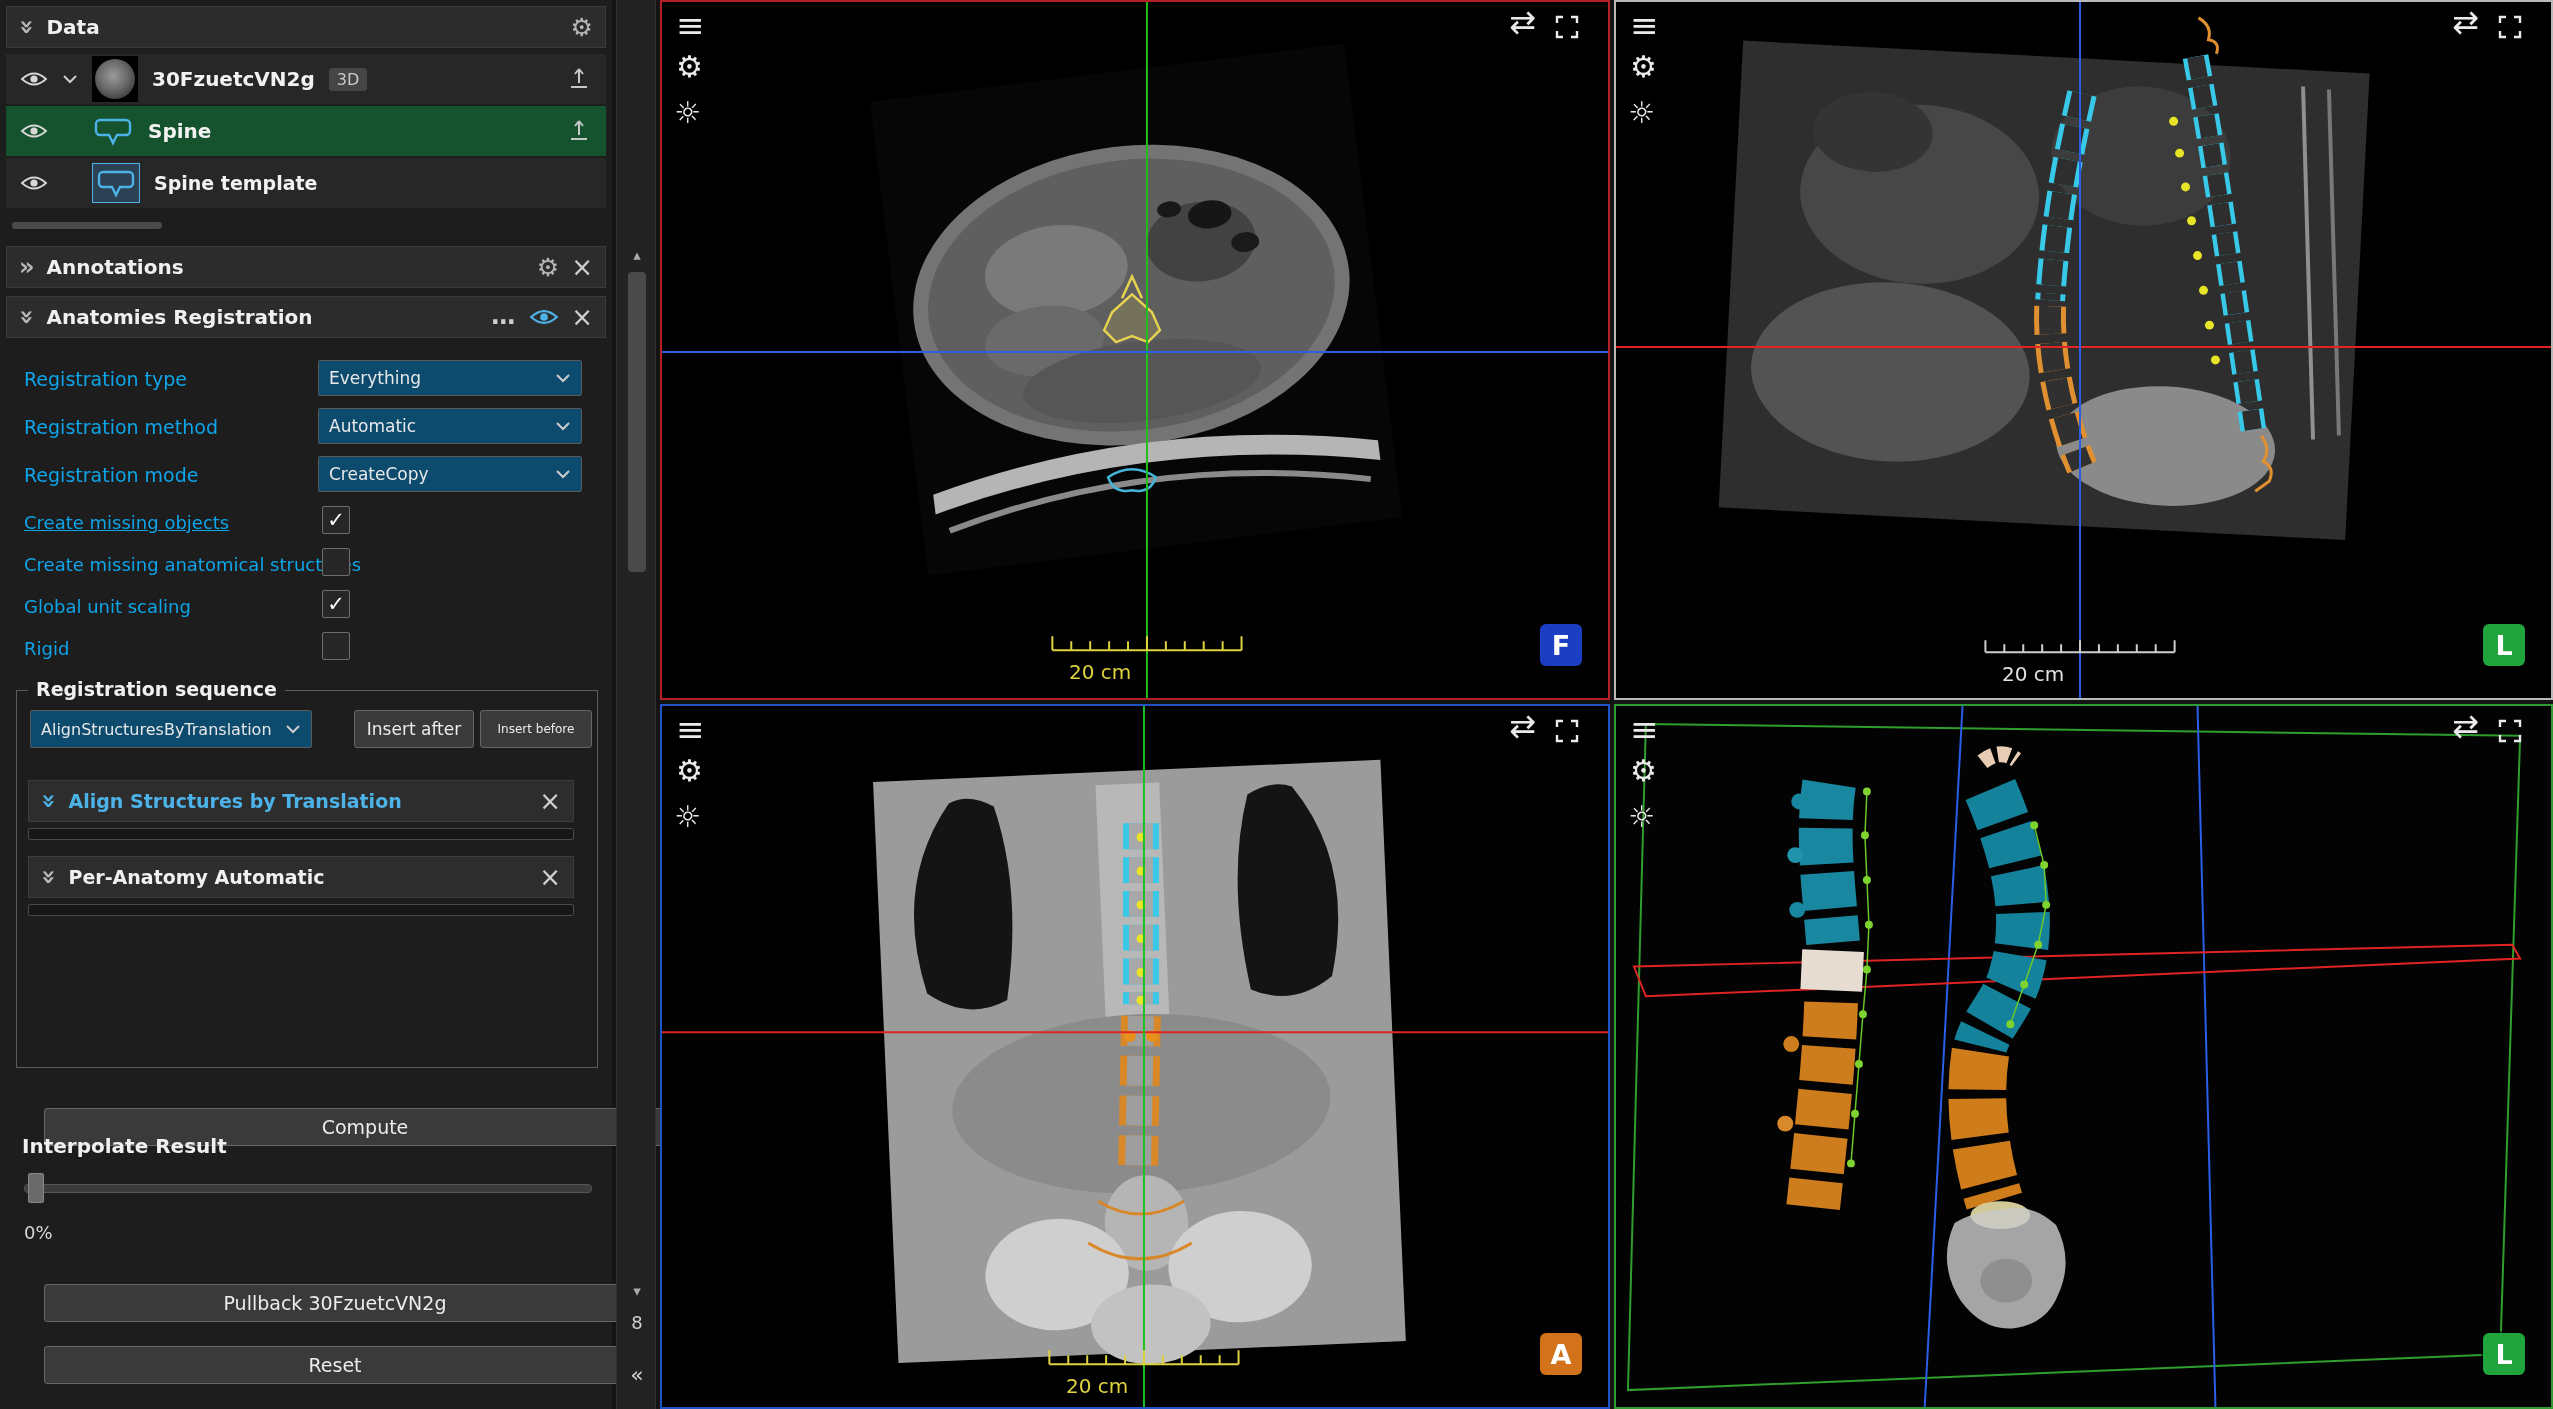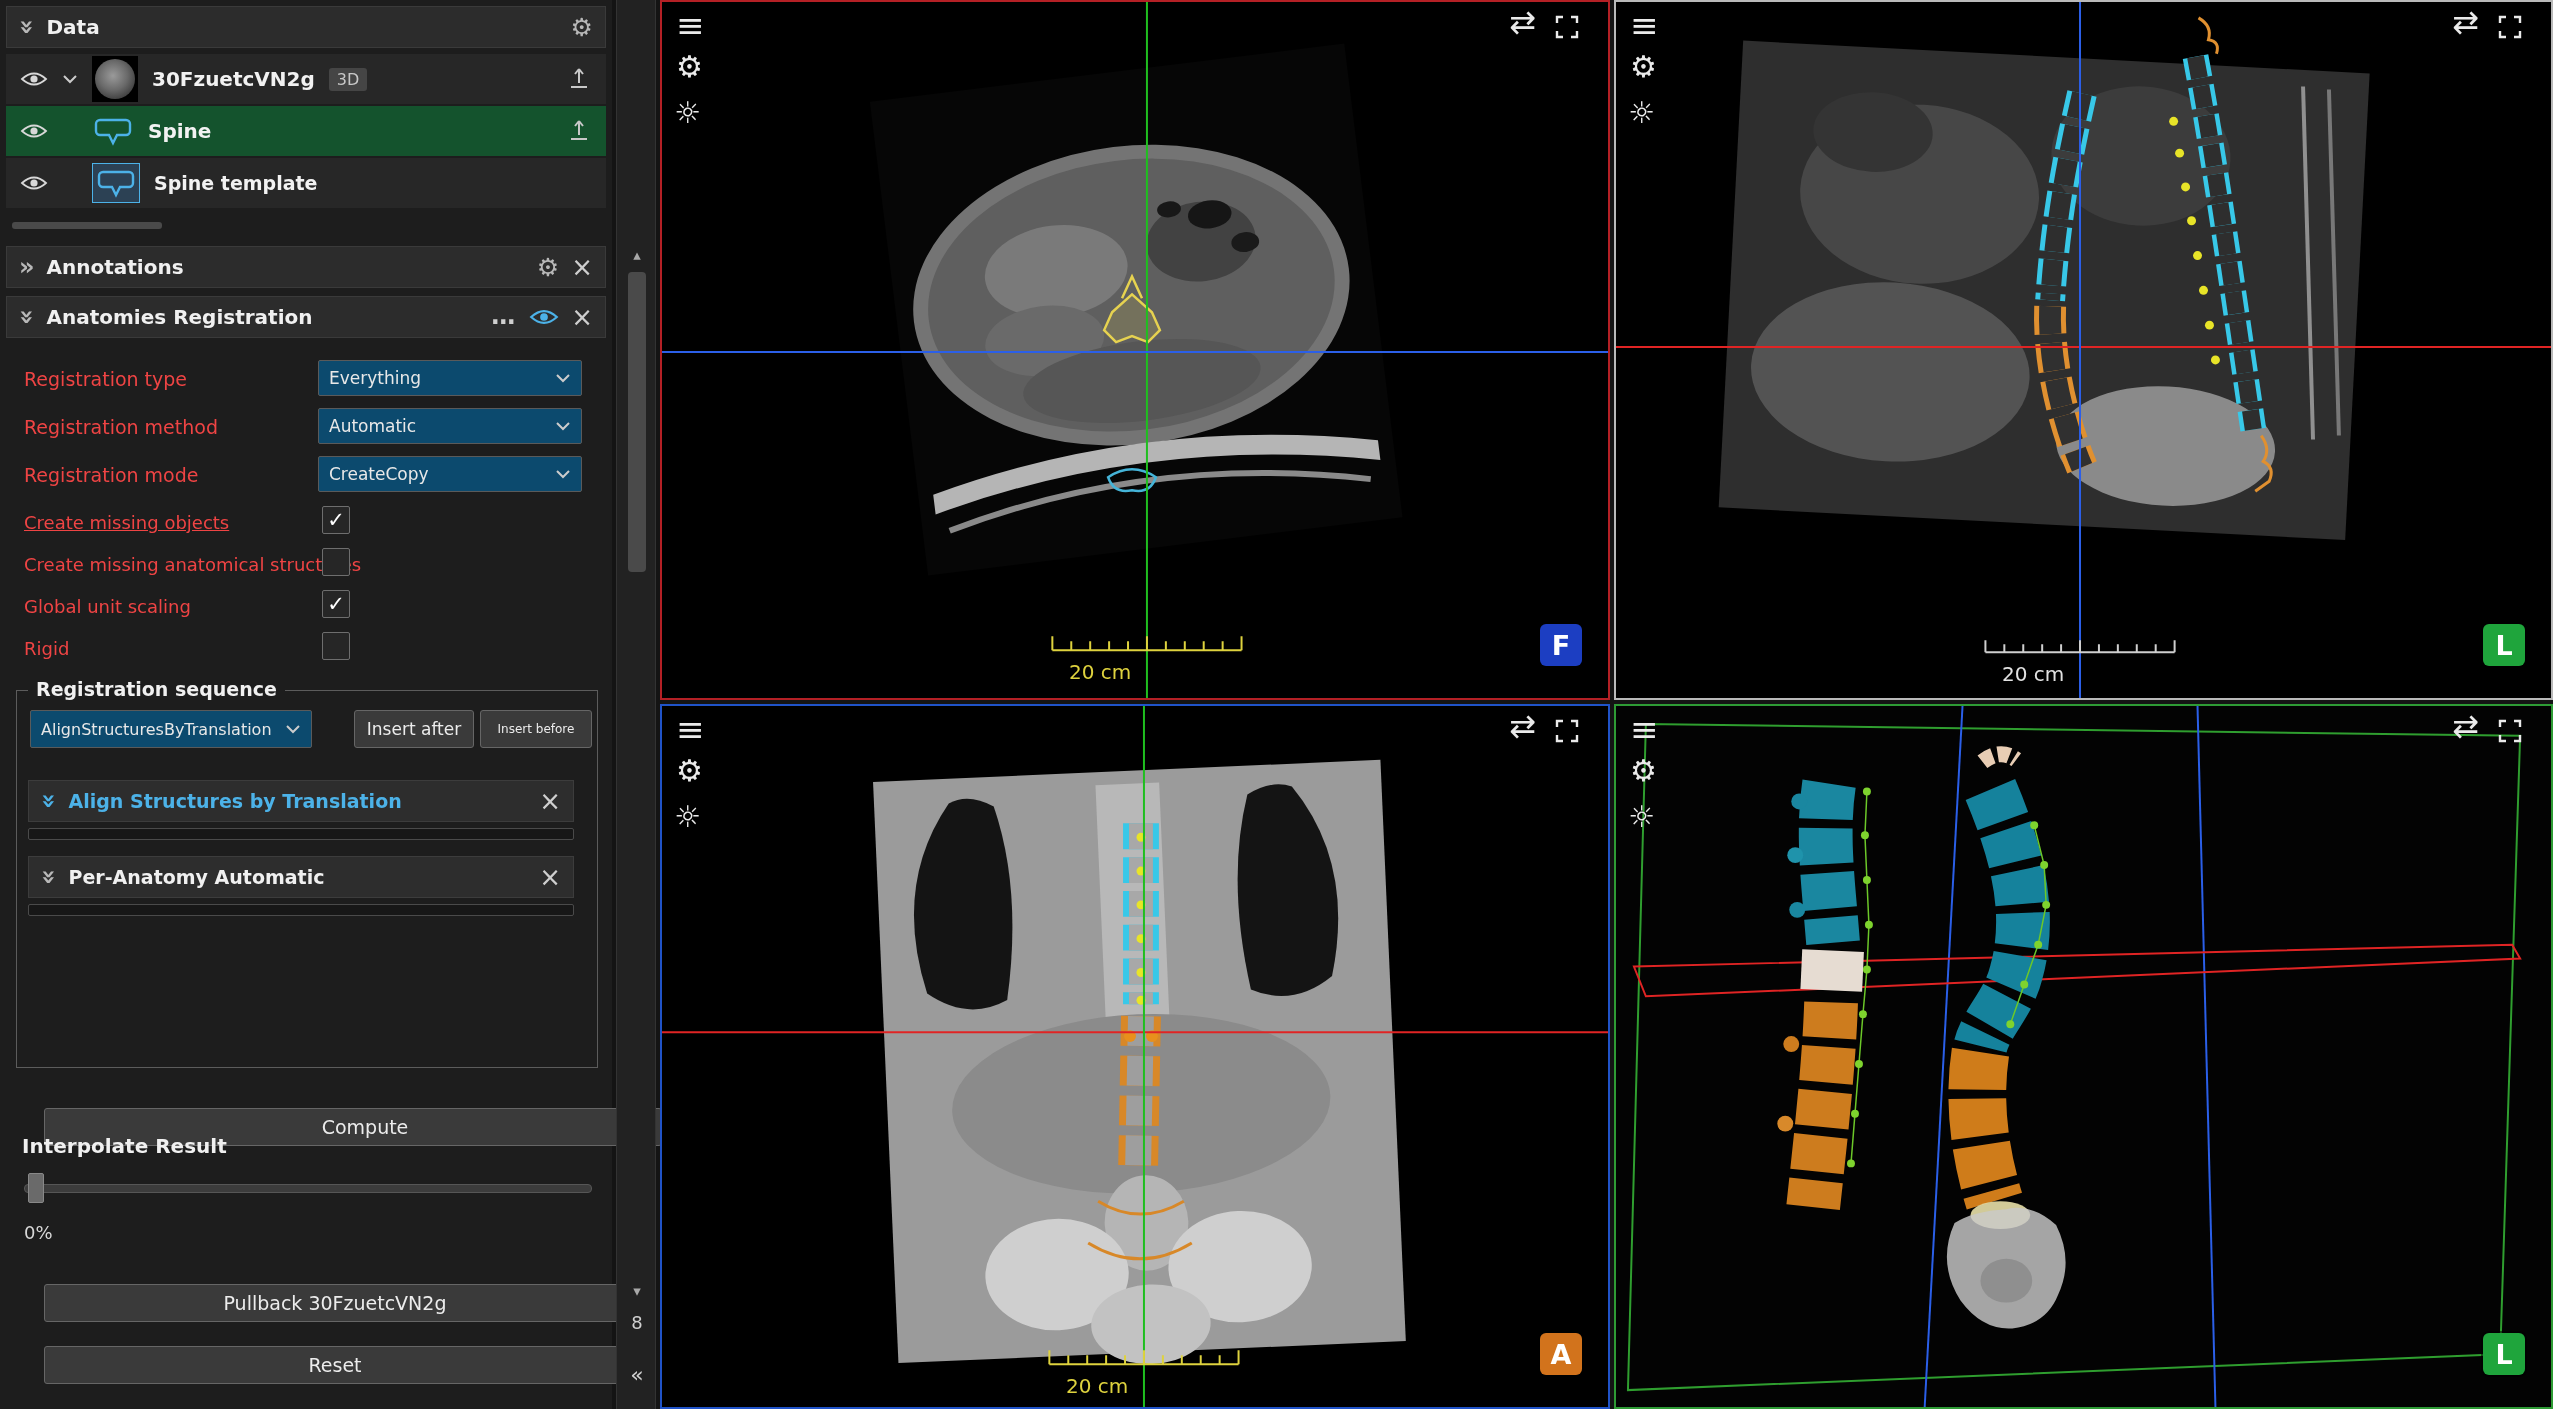"Registration type" .form-label { color: #ef4444 -> #0ea5e9 }
